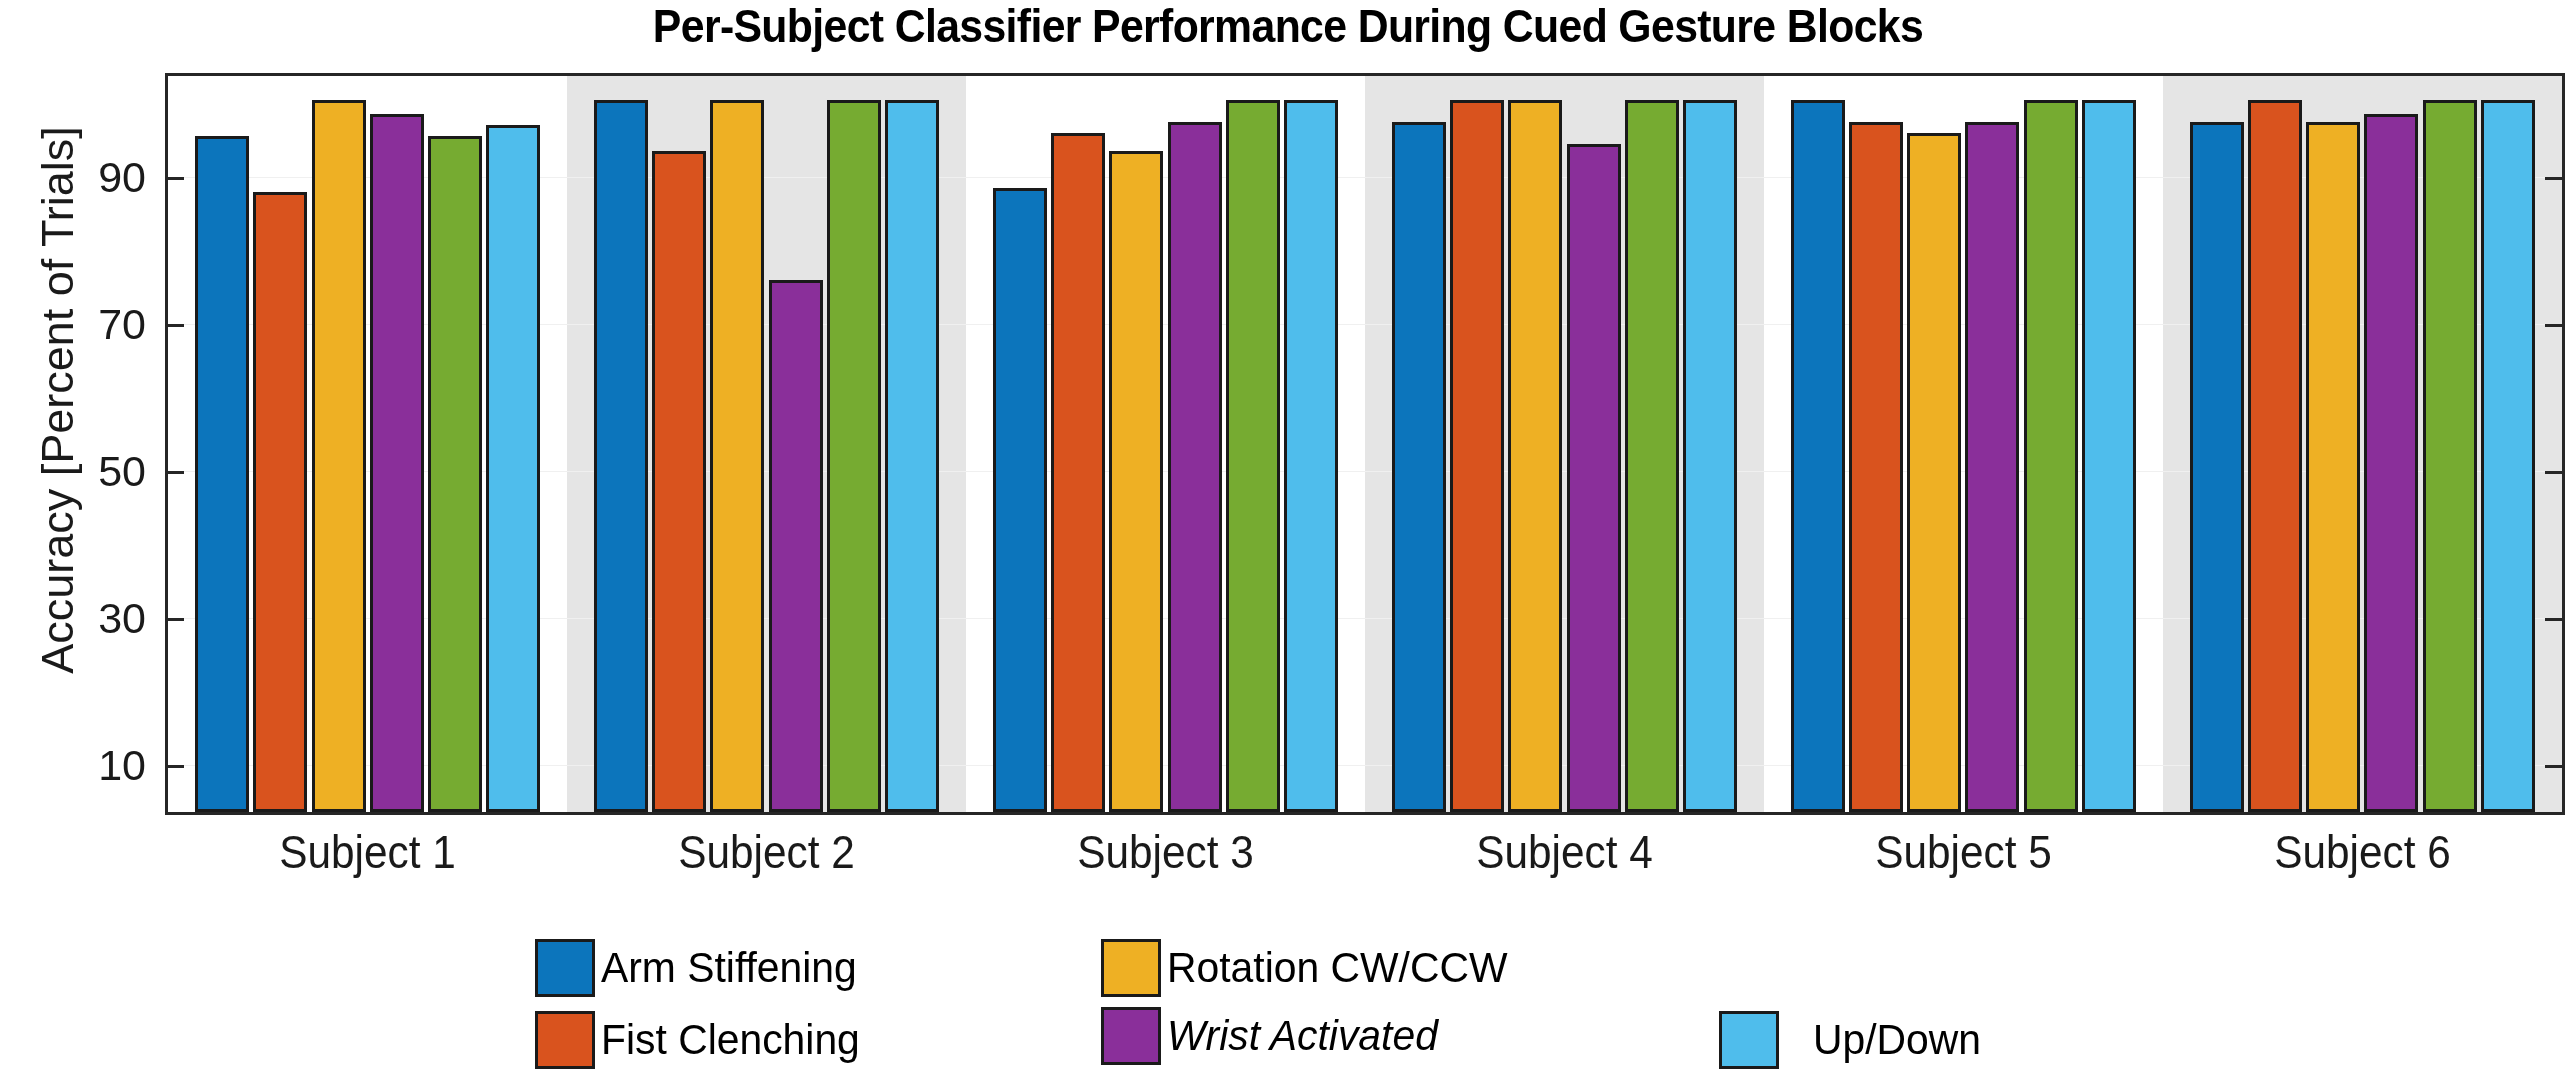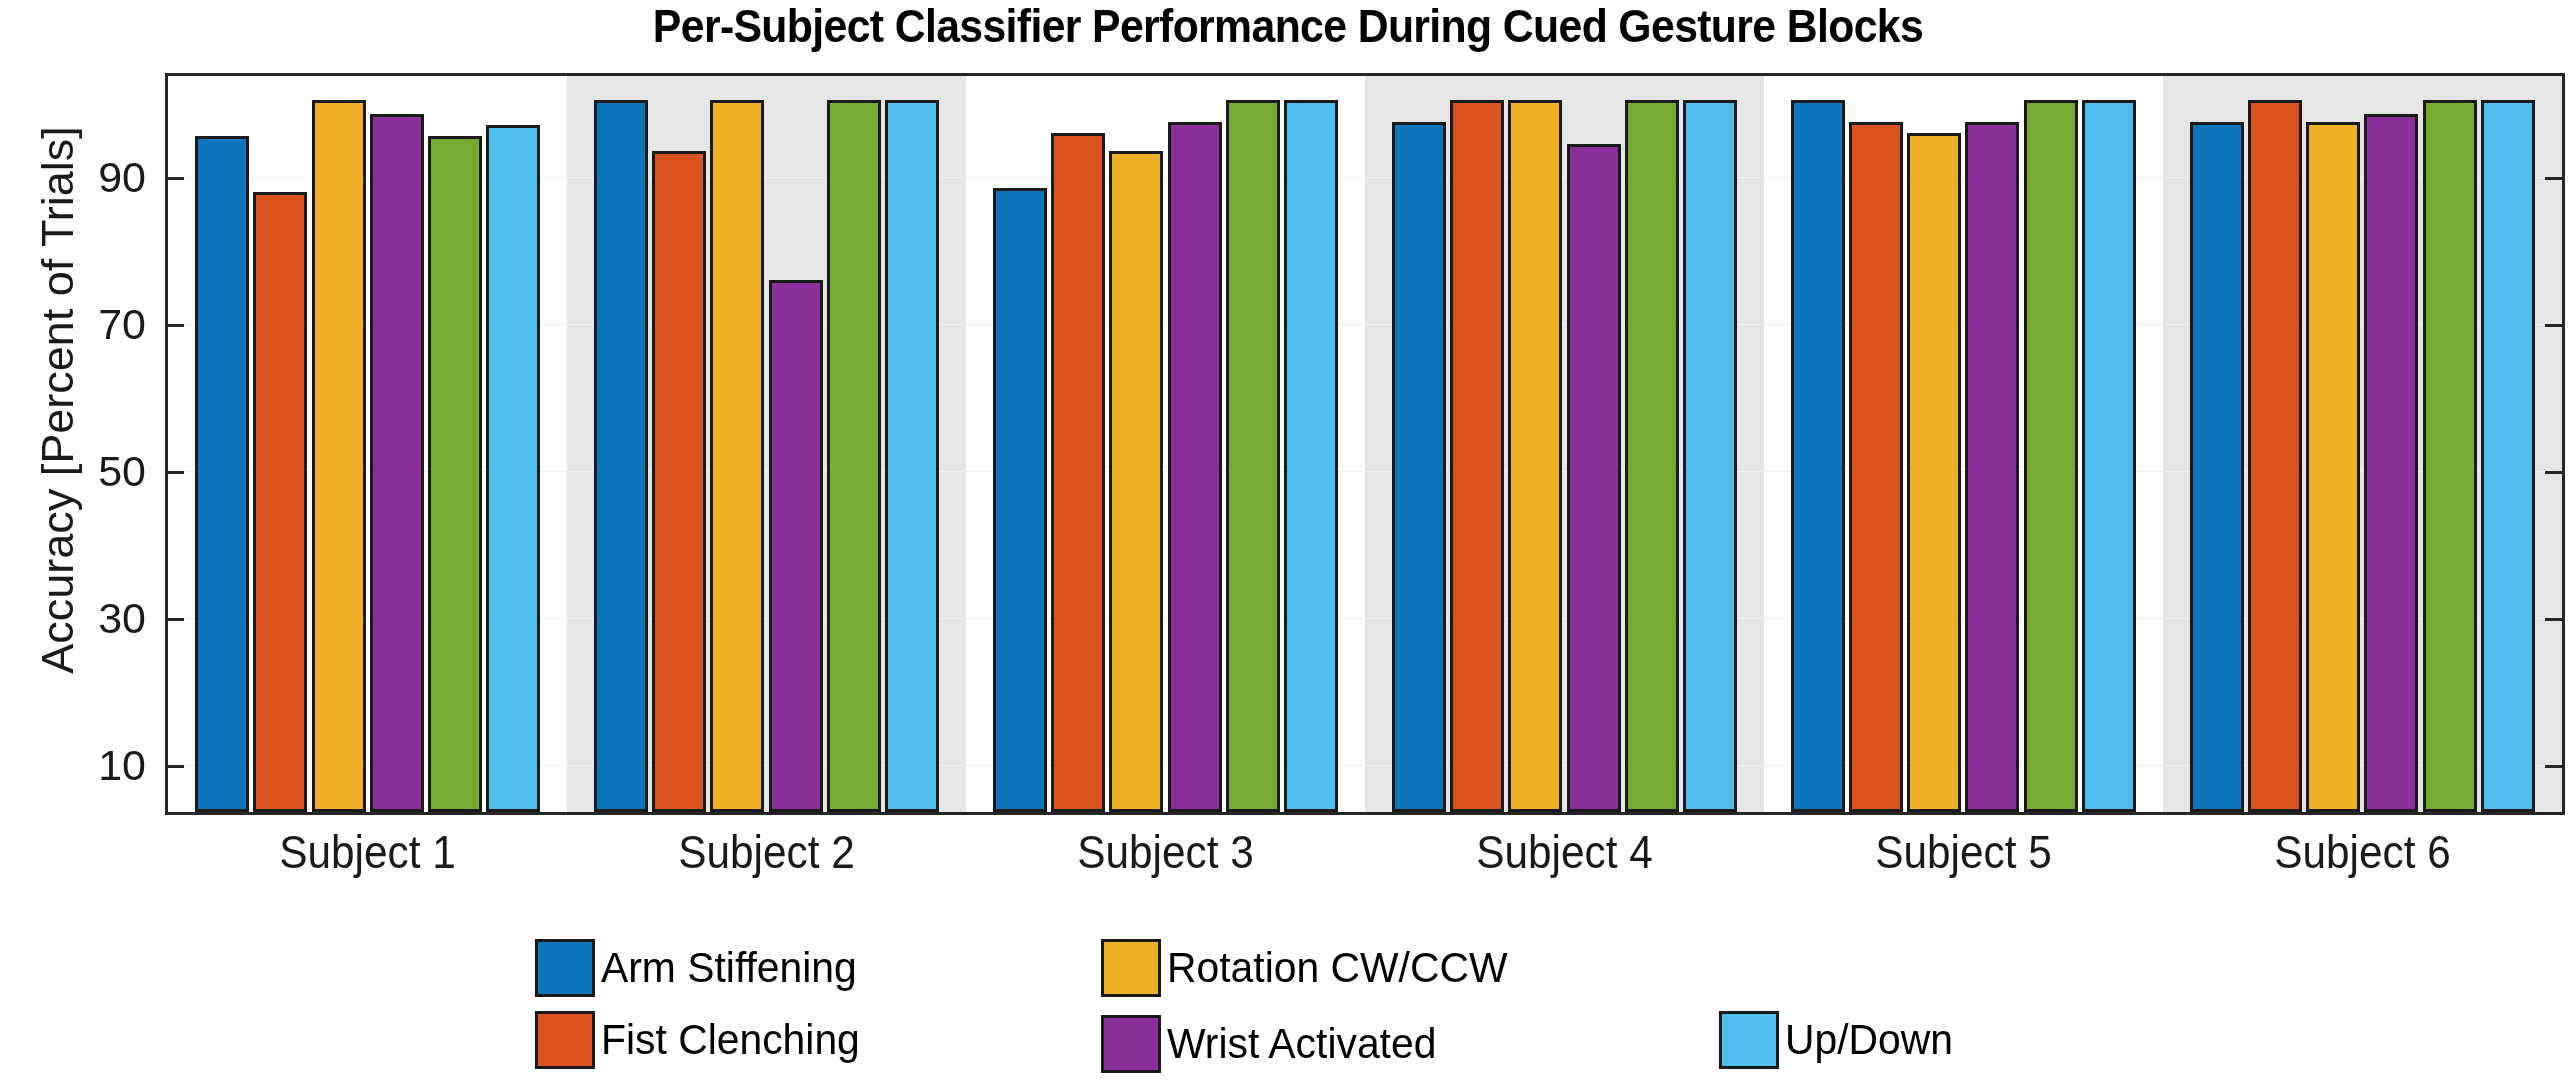"Wrist Activated" div.legend-entry { font-style: none -> italic; top: 76px -> 68px }
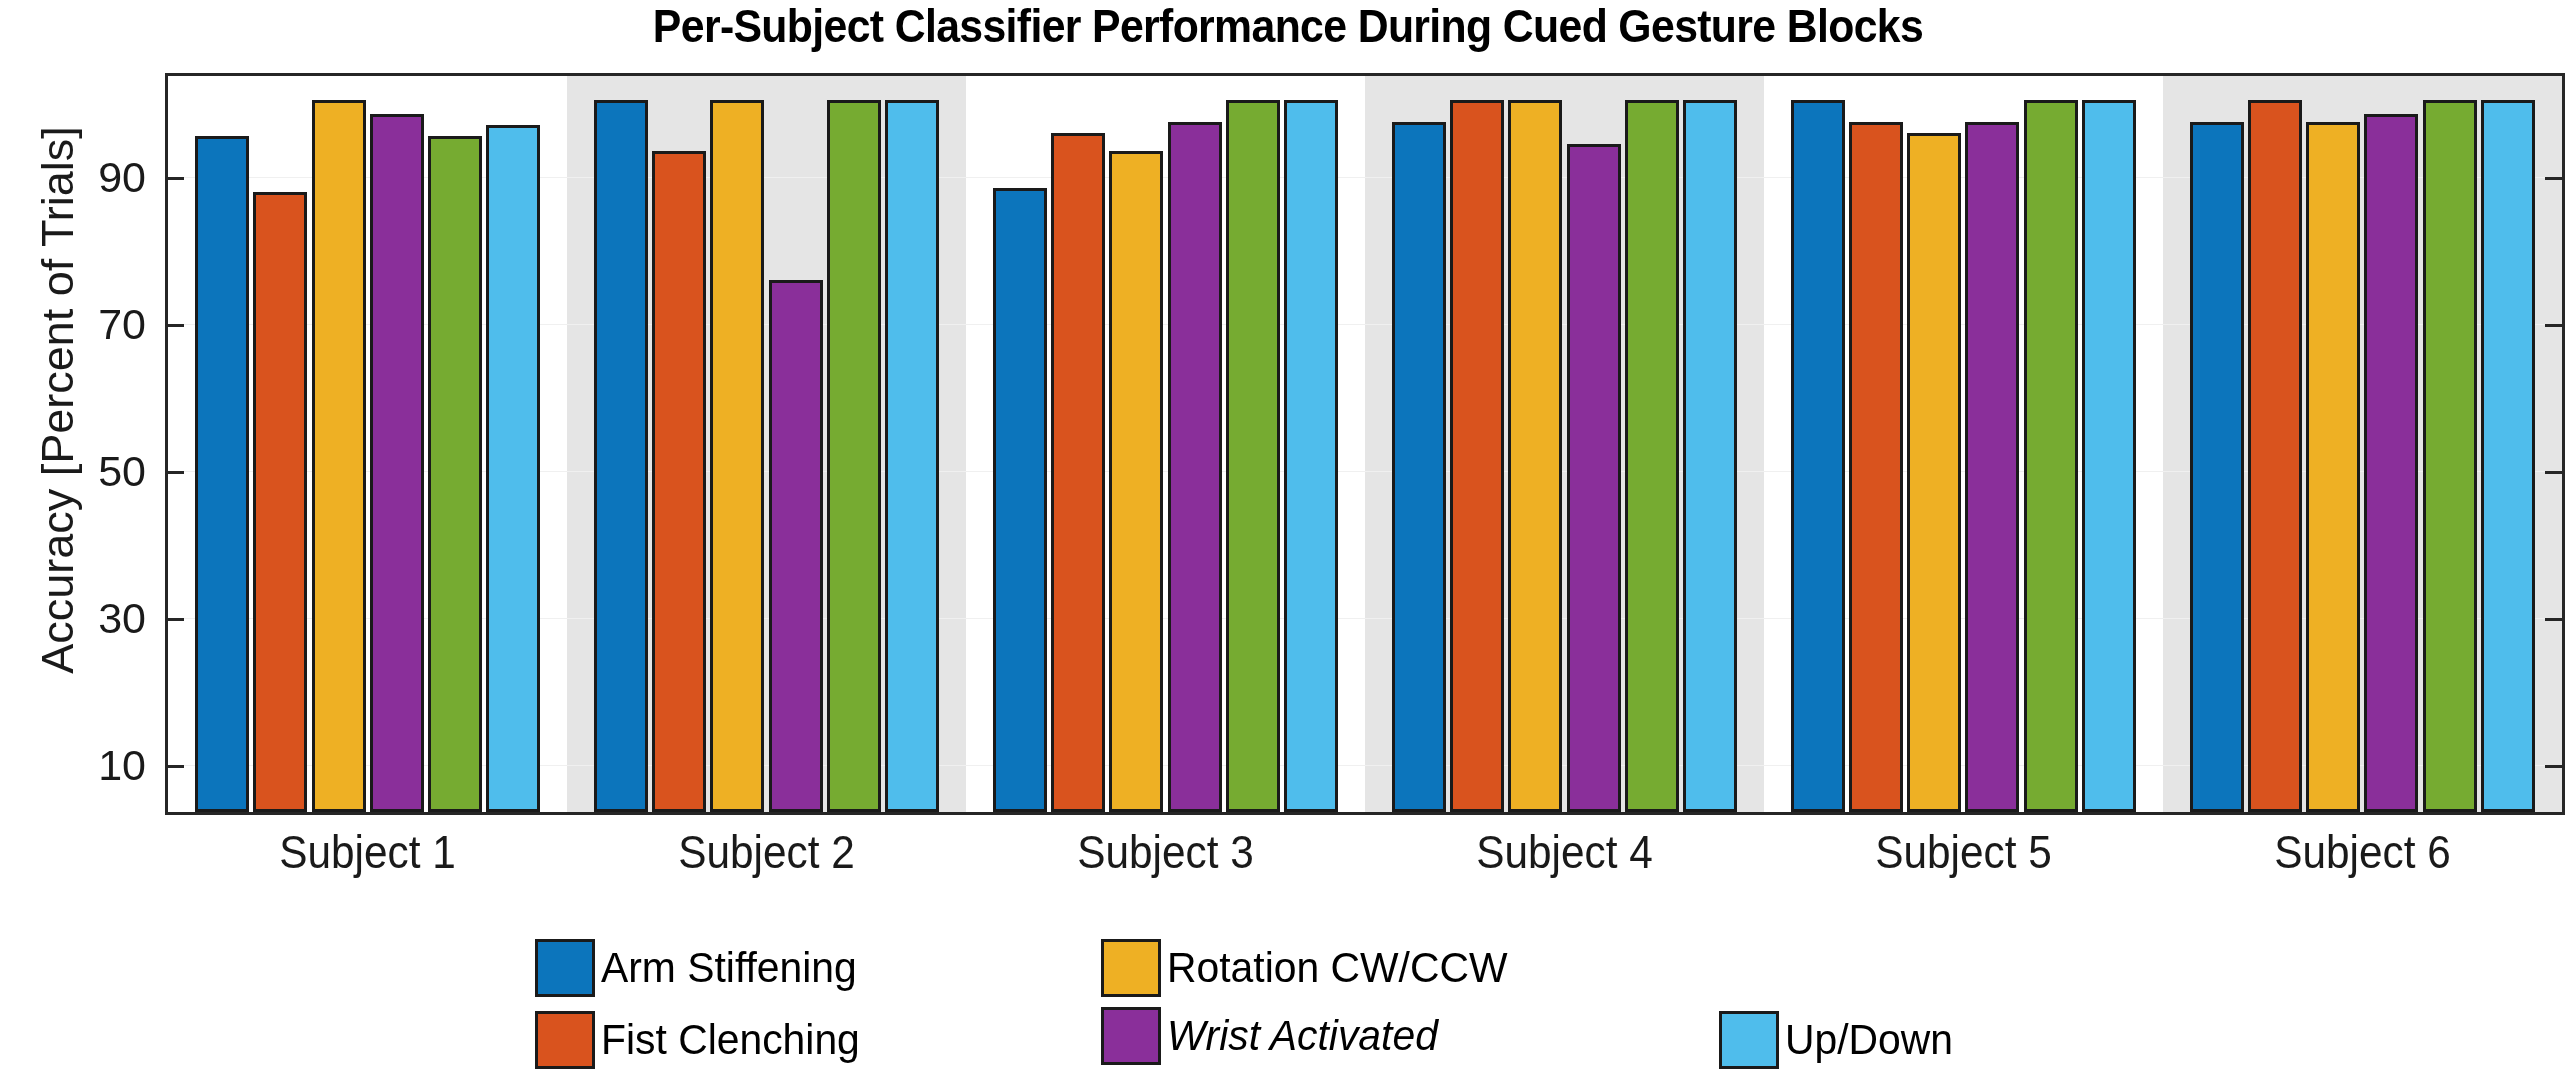"Up/Down" div.legend-entry { gap: none -> 28px }
